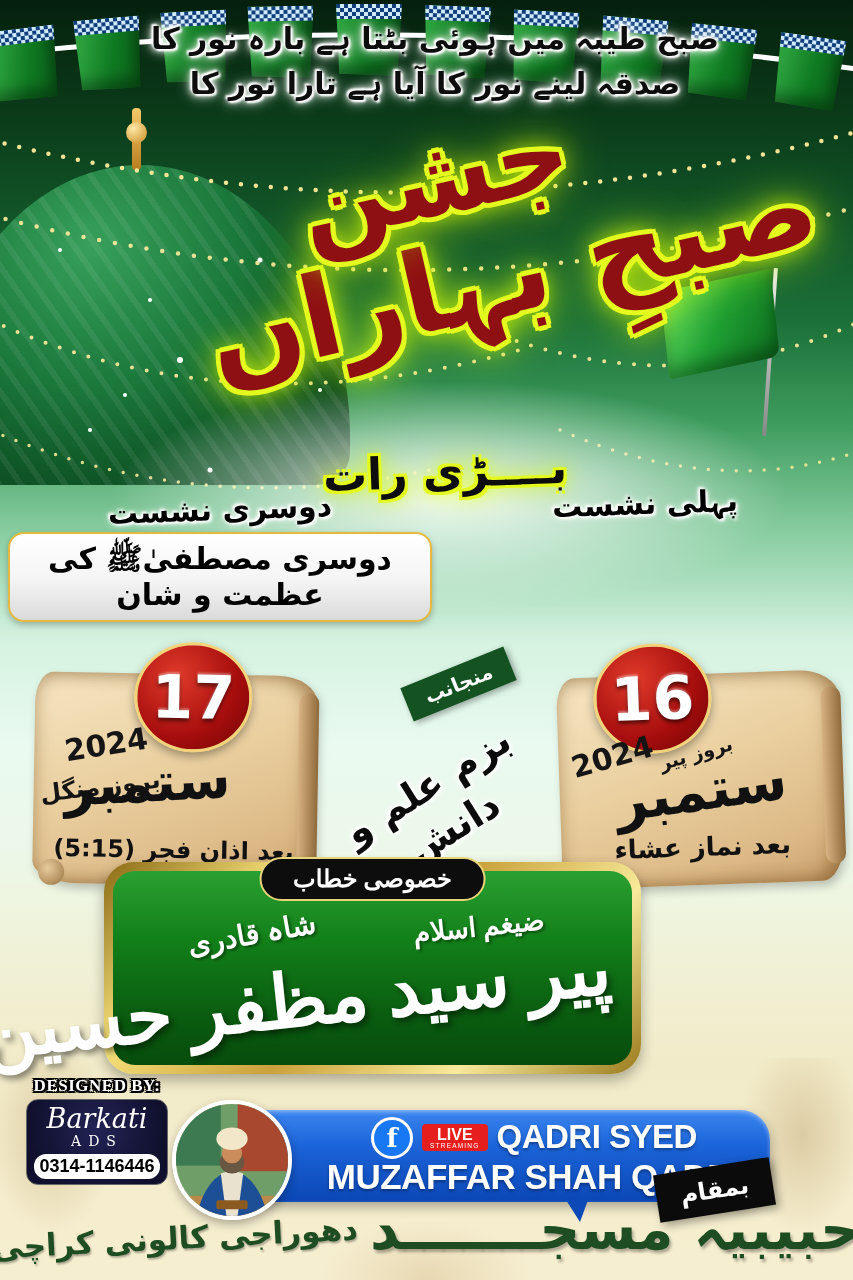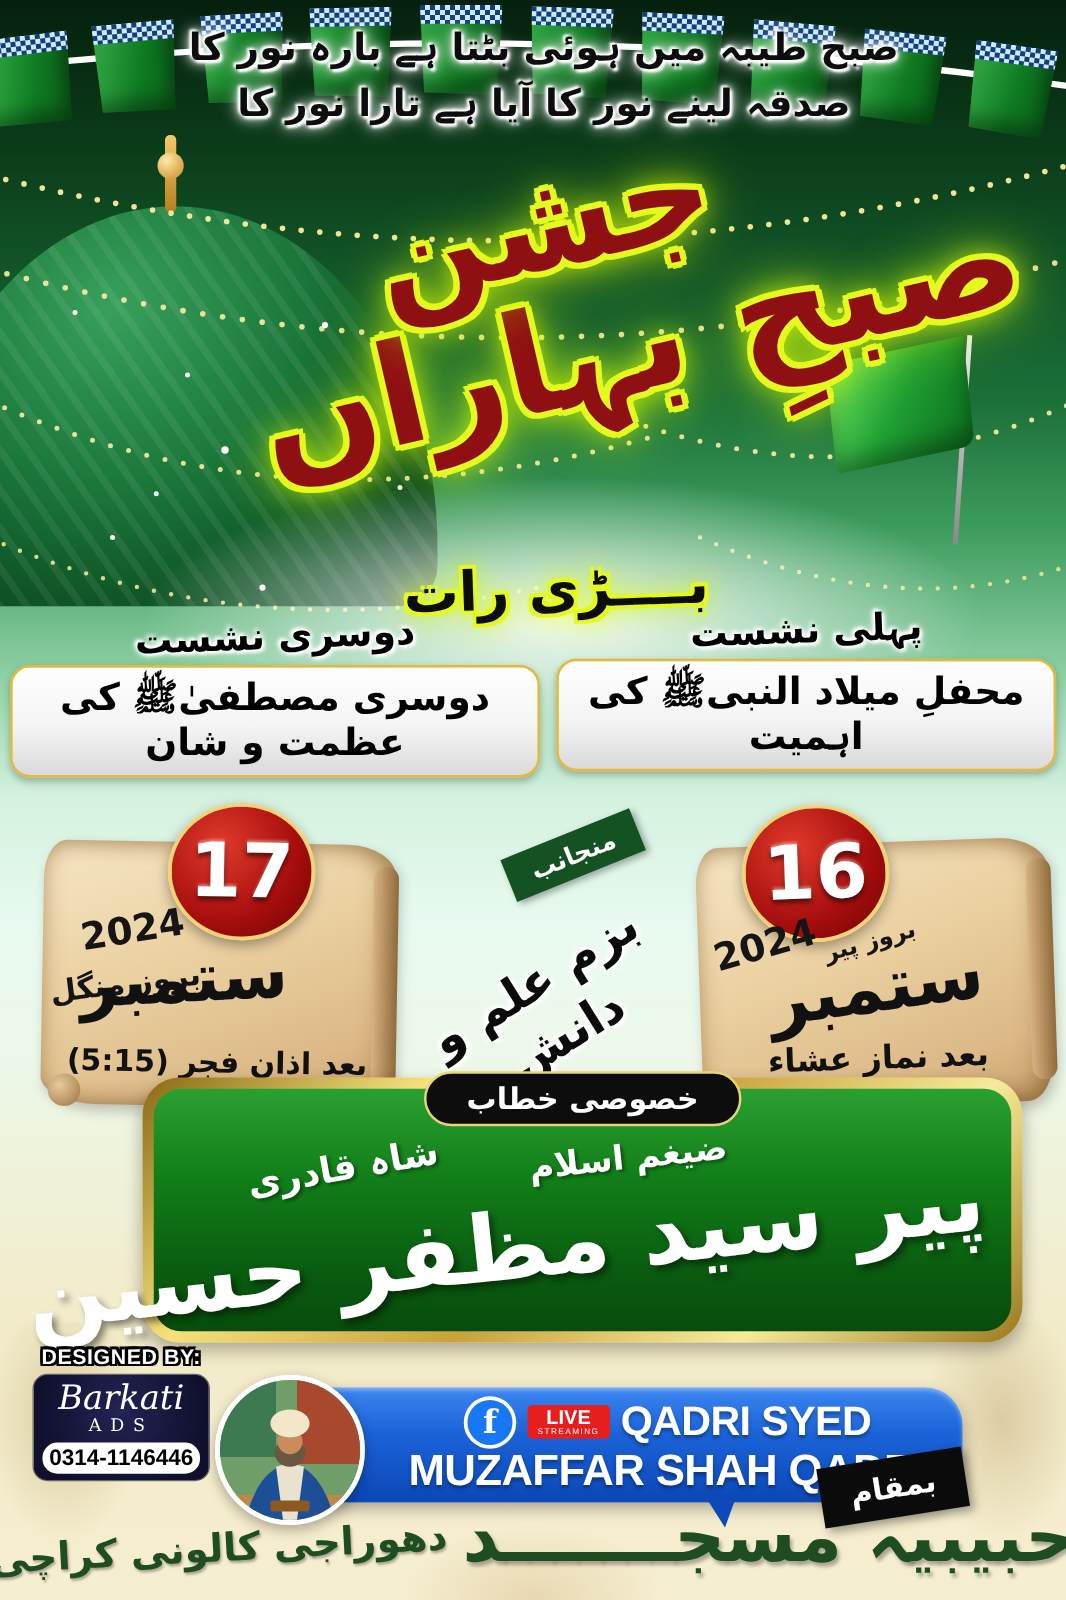"محفلِ میلاد النبیﷺ کی اہمیت" div.session-box { html: <div>محفلِ میلاد النبیﷺ کی اہمیت</div> -> none }
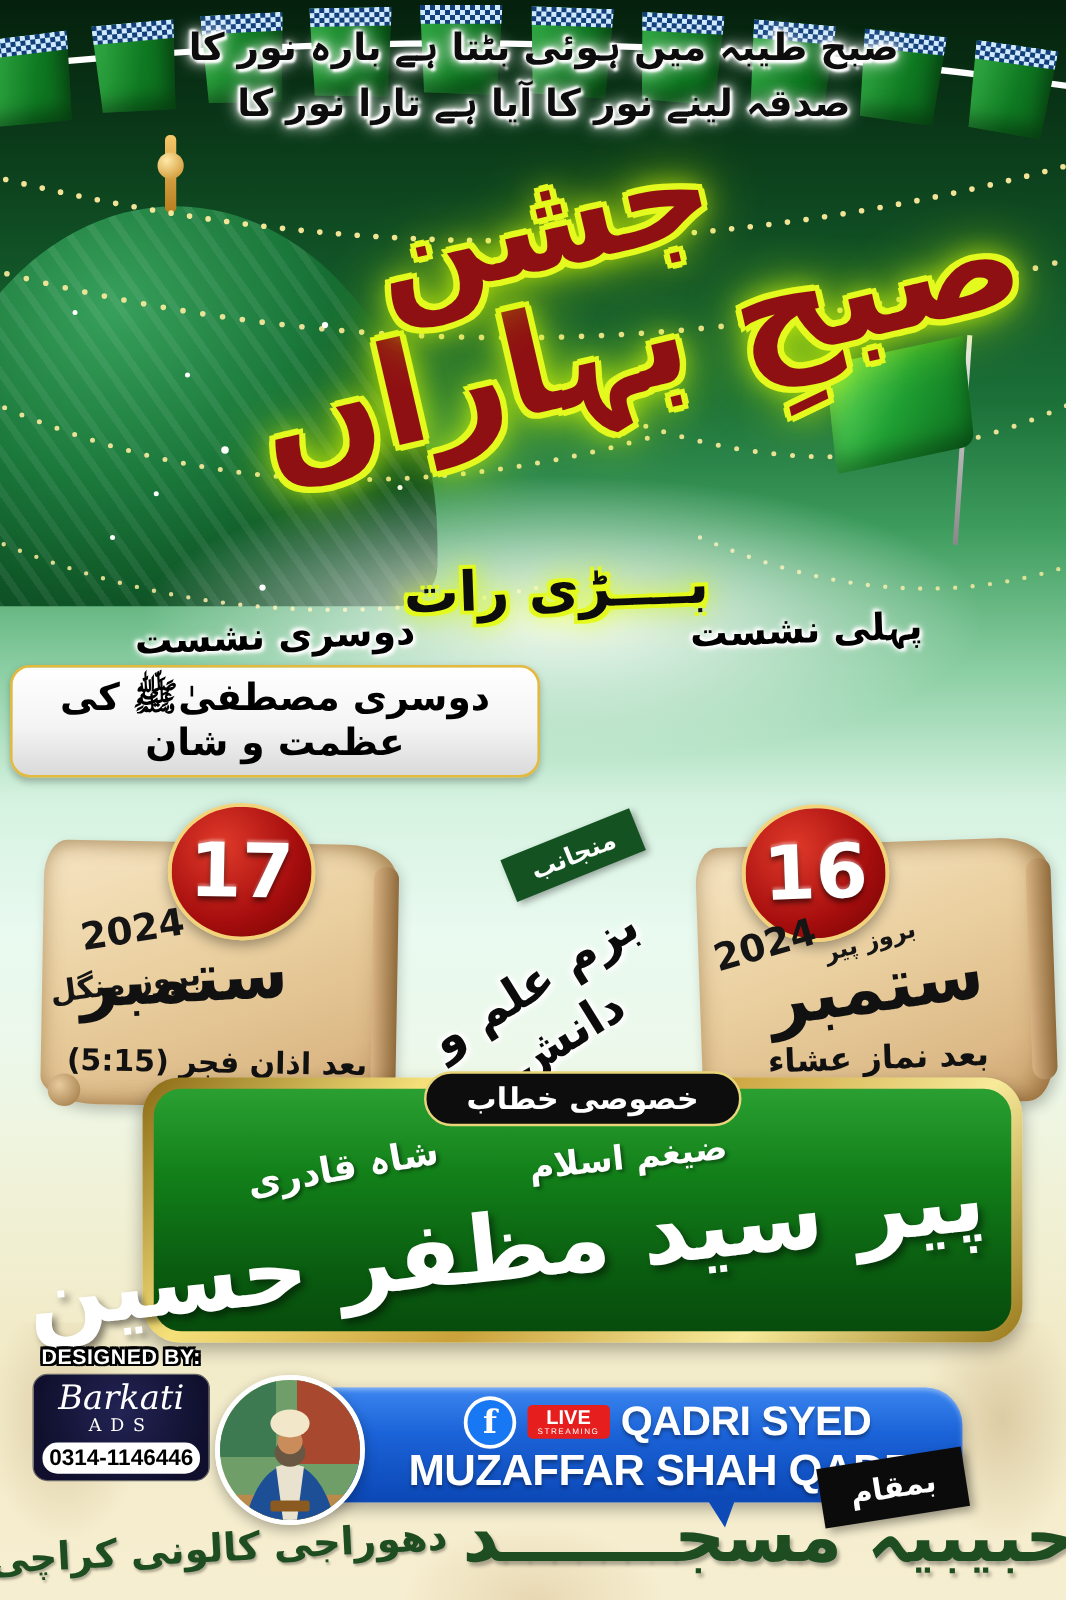"خصوصی خطاب" .speech-banner { font-family: none -> Liberation Serif, serif; left: 114px -> 104px; width: 704px -> 537px }
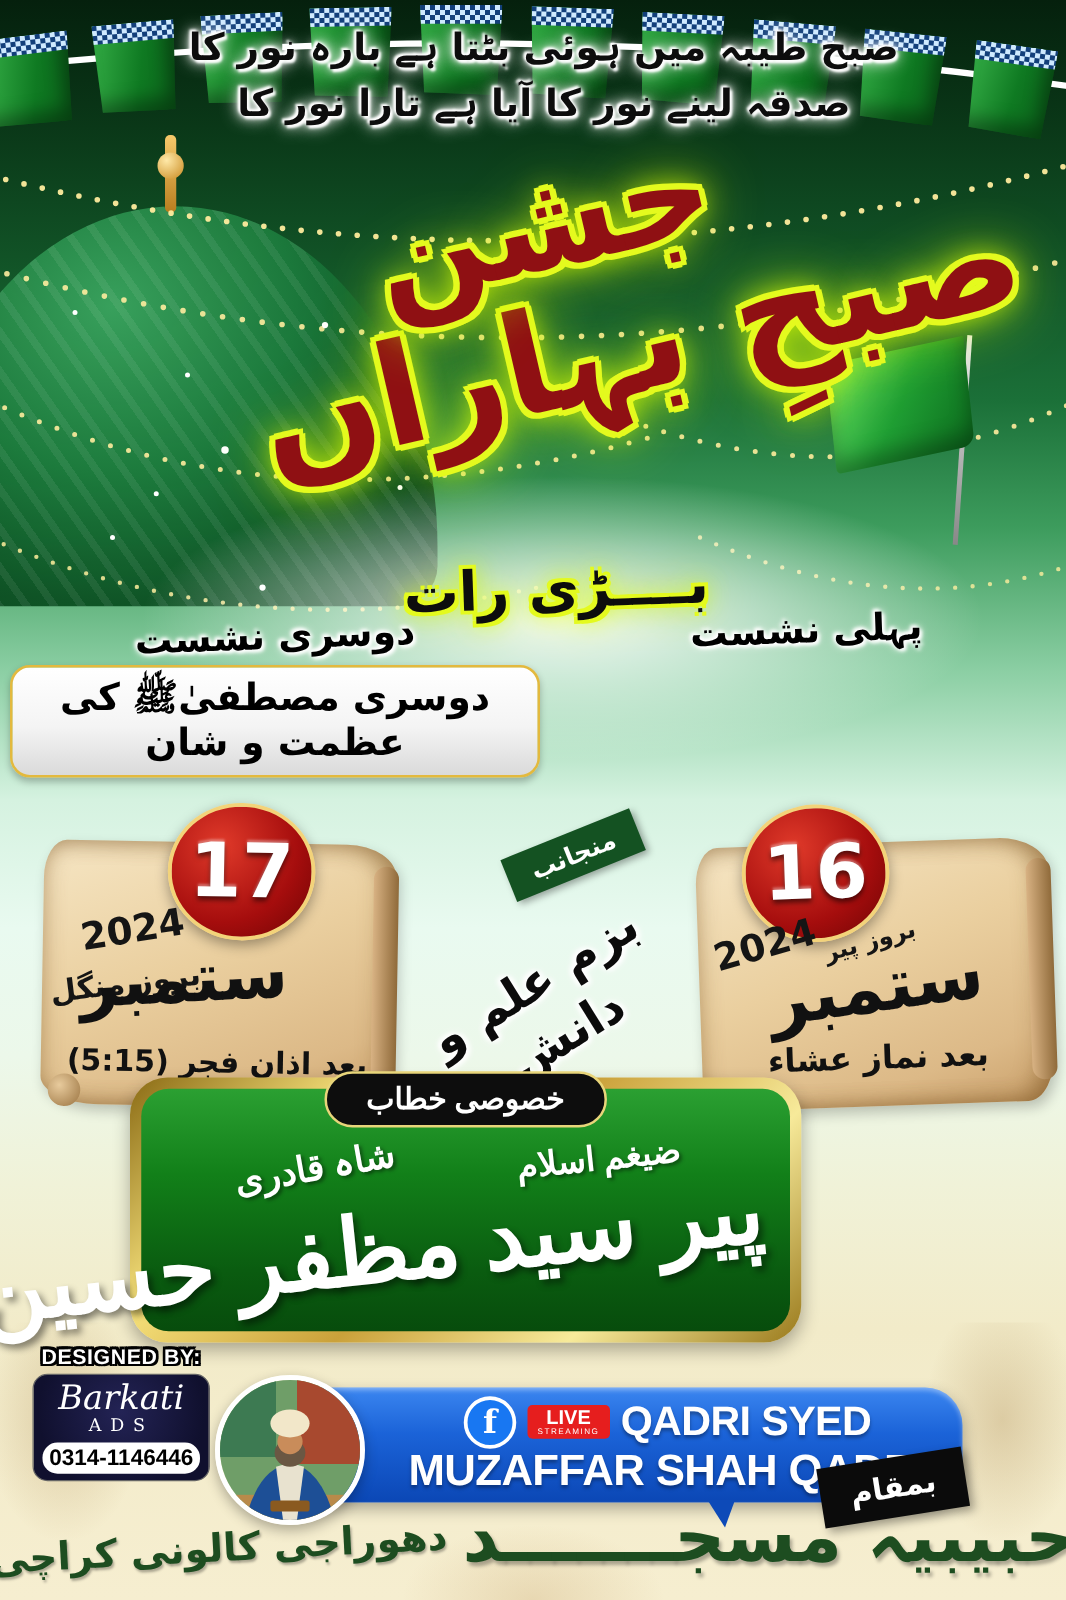"DESIGNED BY:" .designer-label { font-family: Liberation Sans, sans-serif -> Liberation Serif, serif }
